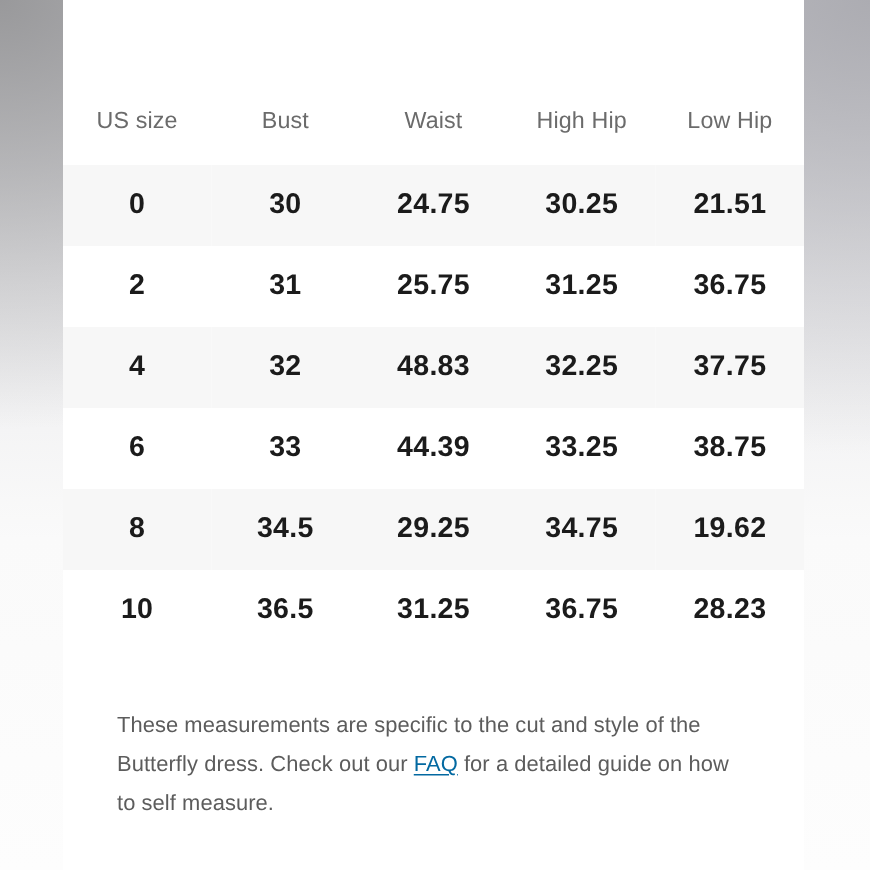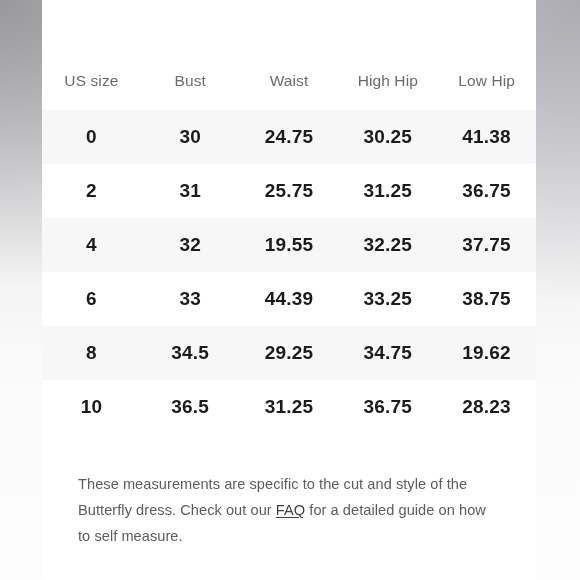"41.38" td { text: 41.38 -> 21.51 }
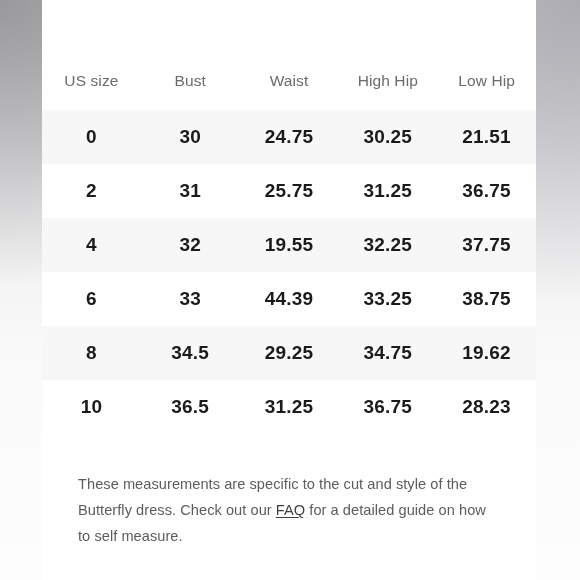"19.55" td { text: 19.55 -> 48.83 }
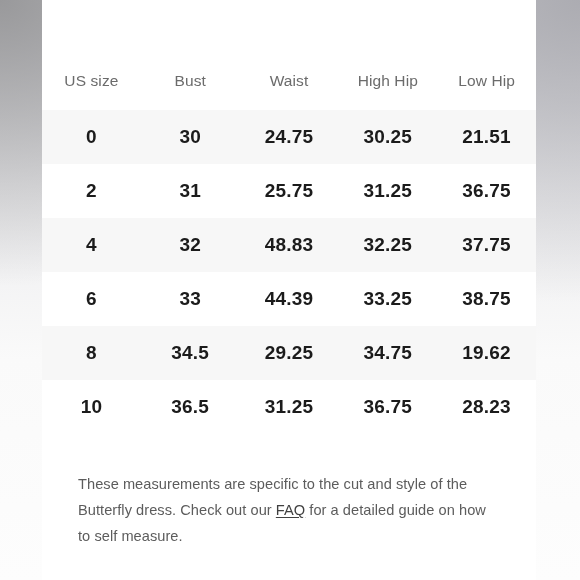"FAQ" #footer-note a, #footer-note .faq-link { color: #404040 -> #0369a1 }
